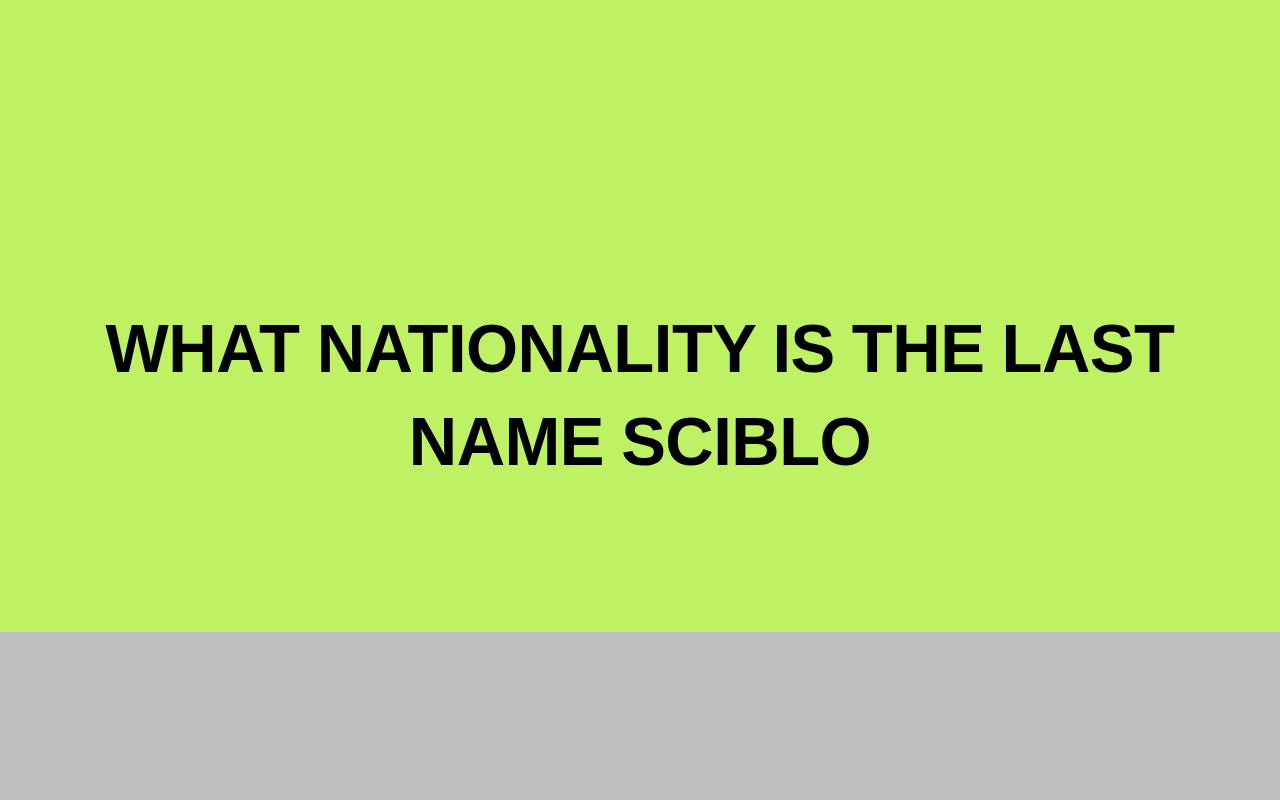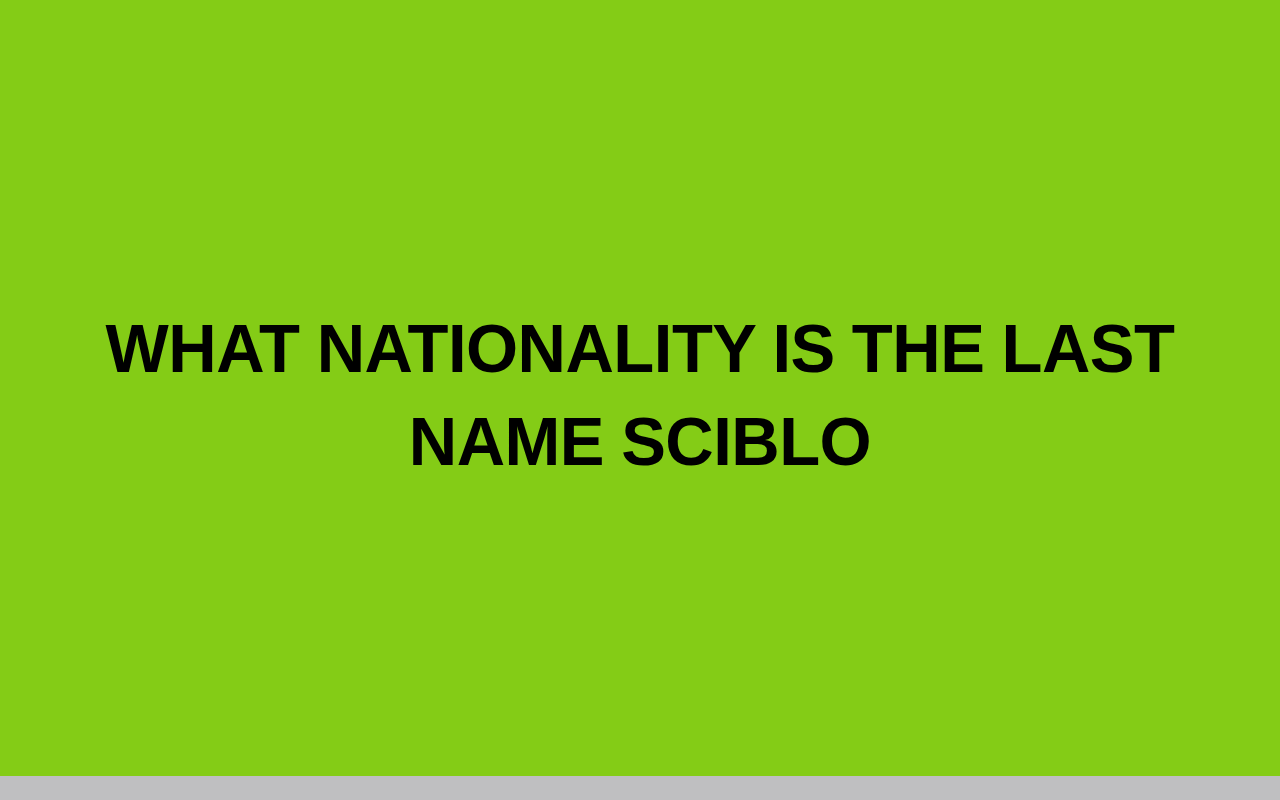"WHAT NATIONALITY IS THE LAST" .page { background: #84cc16 -> #bef264; height: 776px -> 632px }
